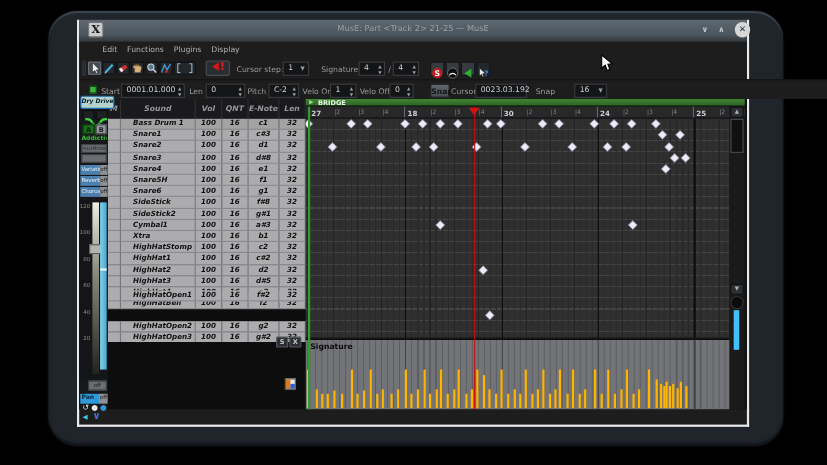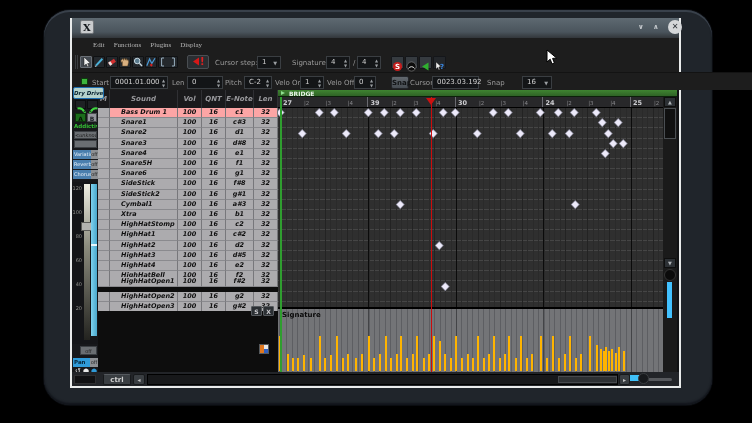"MusE: Part <Track 2> 21-25" div { html: none -> <div>MusE: Part &lt;Track 2&gt; 21-25 — MusE</div> }
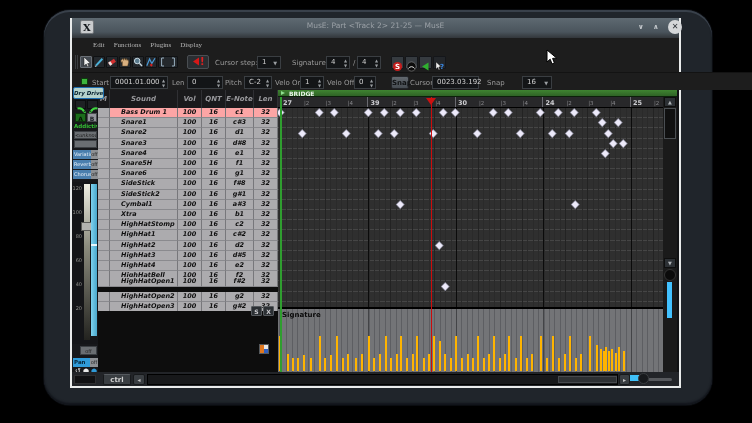"Edit" .menu-item { font-family: Liberation Serif, serif -> none }
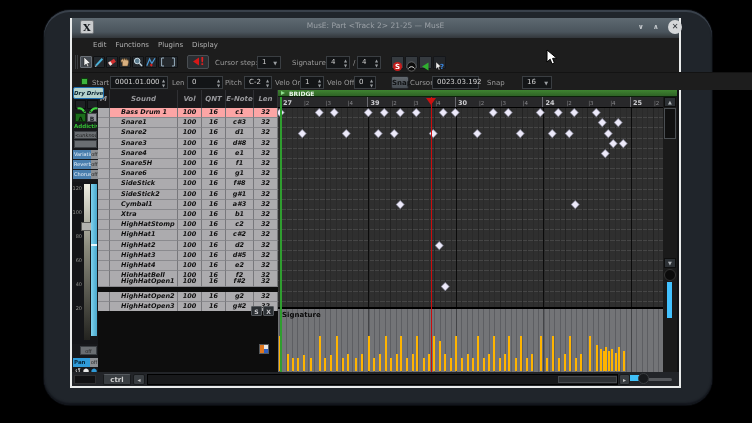"39" div.barnum { text: 39 -> 18 }
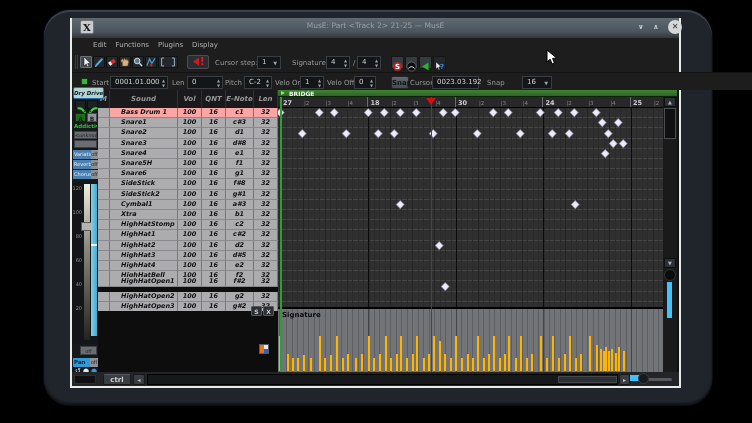"Bass Drum 1" .trow.selected div { background: #fca5a5 -> #a3a3a3 }
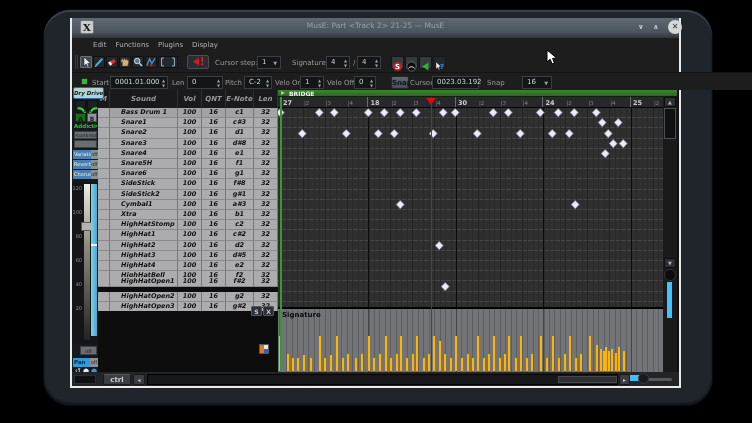"HighHatOpen1" div.trow { top: 187px -> 174px }
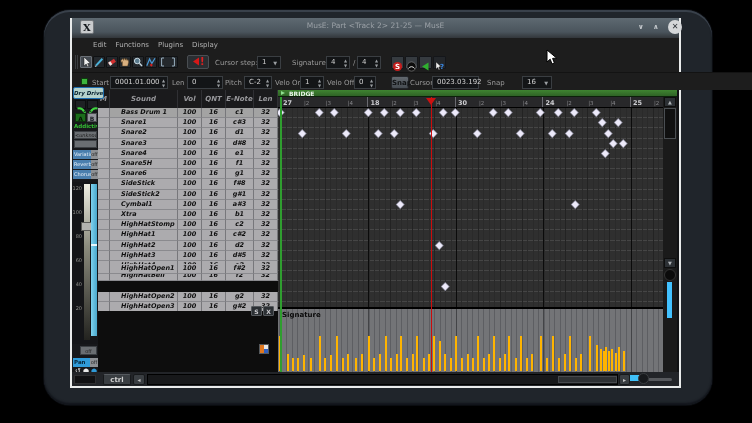"ctrl" div { html: <div> <div></div> <div>ctrl</div> <div>◂</div> <div> <div></div> </div> <div>▸</div> <div></div> <div></div> <div></div> </div> -> none }
